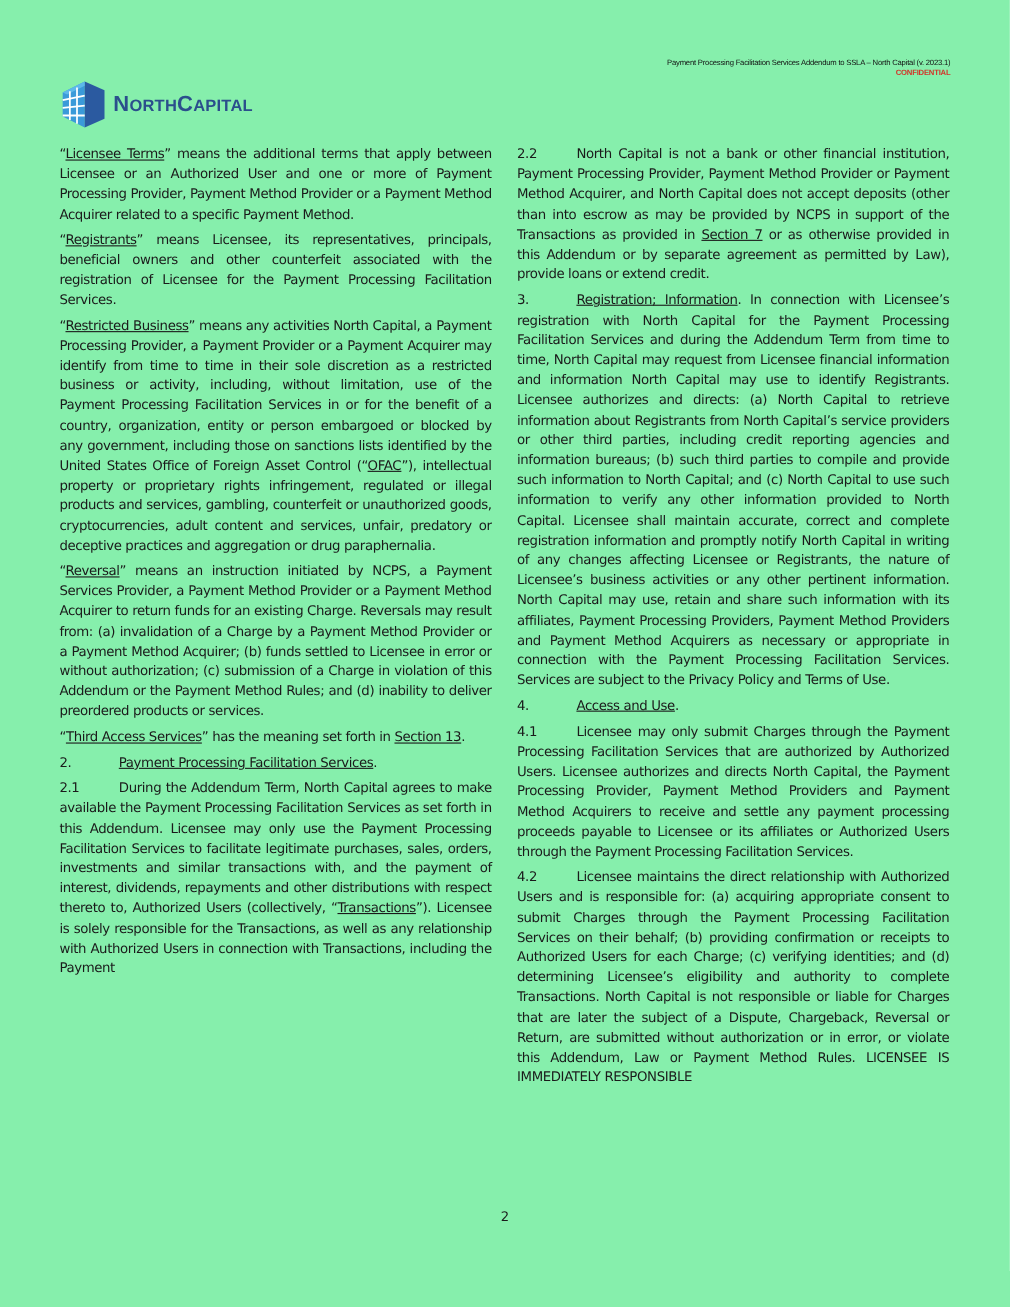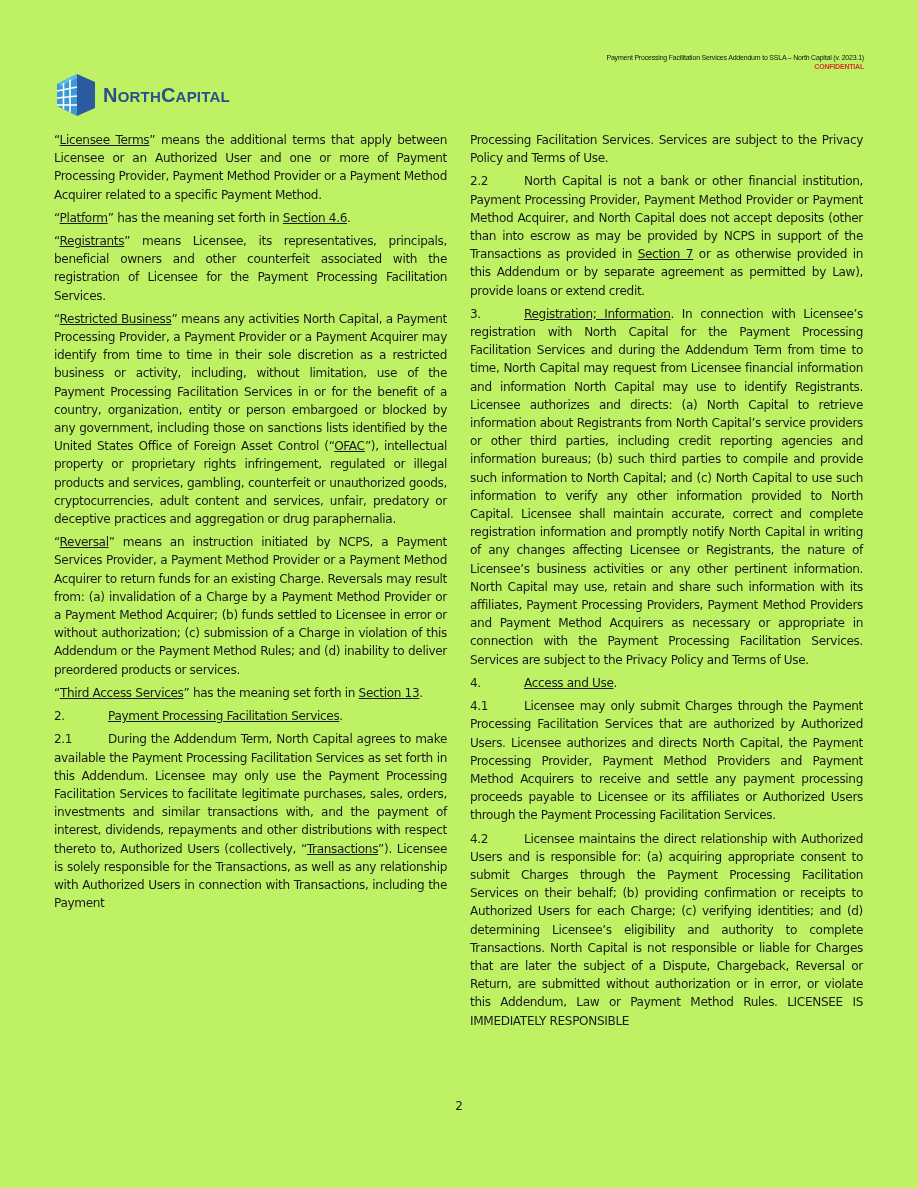"NORTHCAPITAL" .page { background: #bef264 -> #86efac }
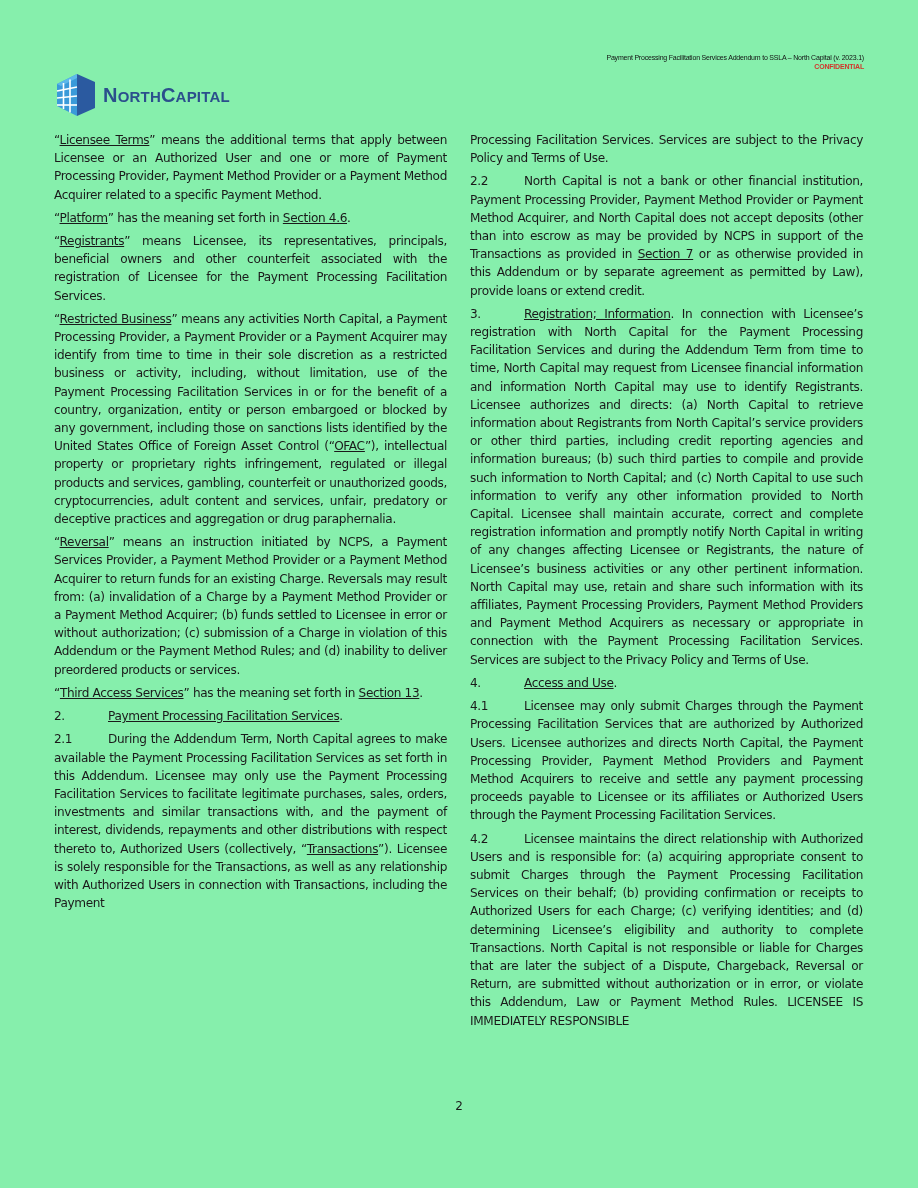"Processing Facilitation Services." p { html: <p>Processing Facilitation Services. Services are subject to the Privacy Policy and Terms of Use.</p> -> none }
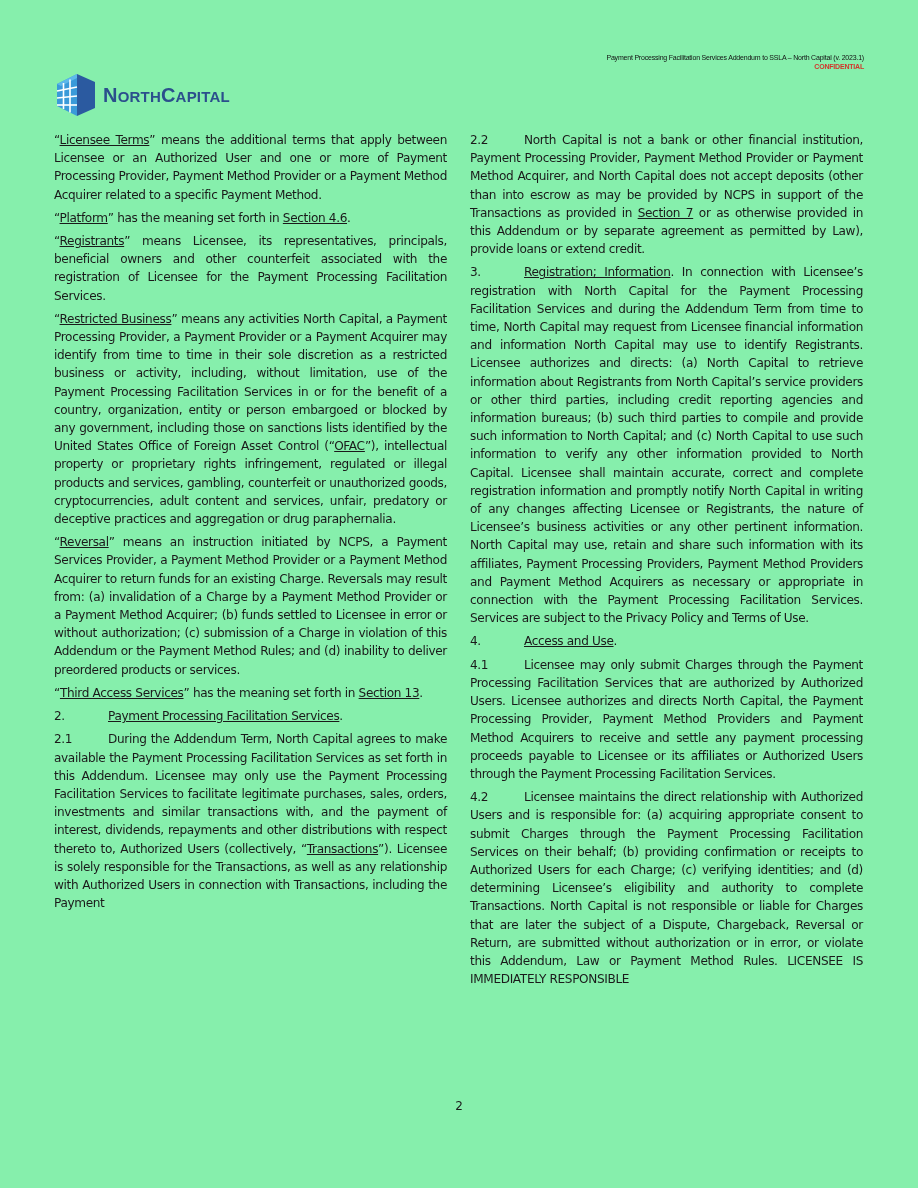"“Platform” has the meaning set" p { html: <p><span>“</span><span>Platform</span><span>” has the meaning set forth in </span><span>Section 4.6</span><span>.</span></p> -> none }
